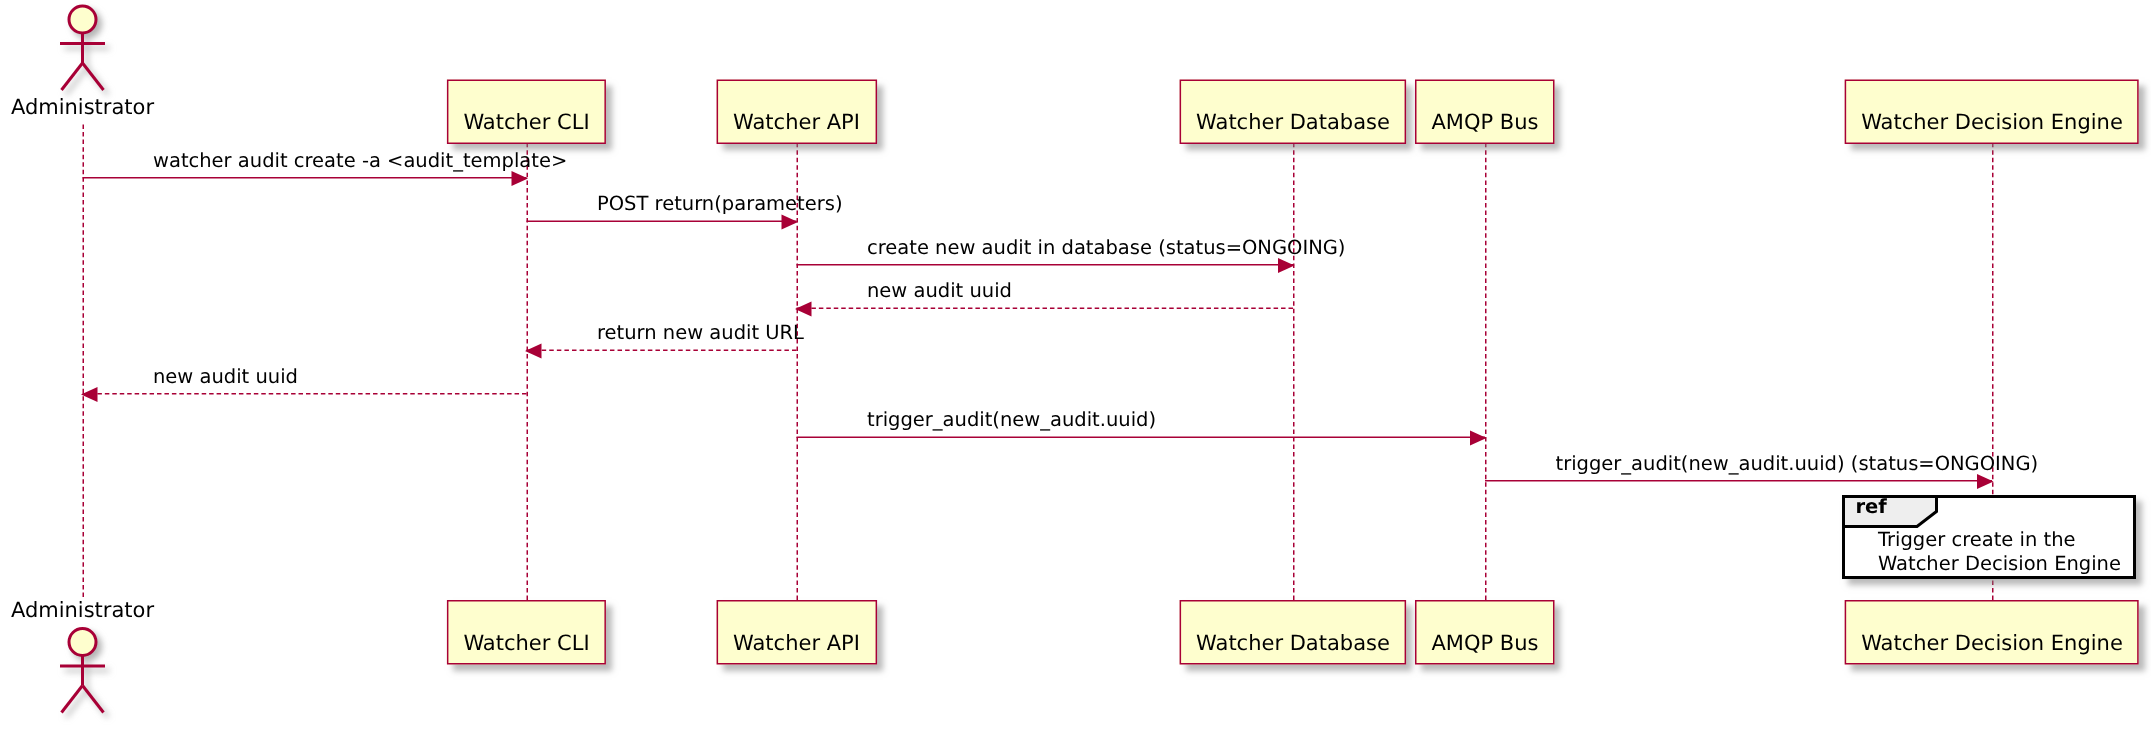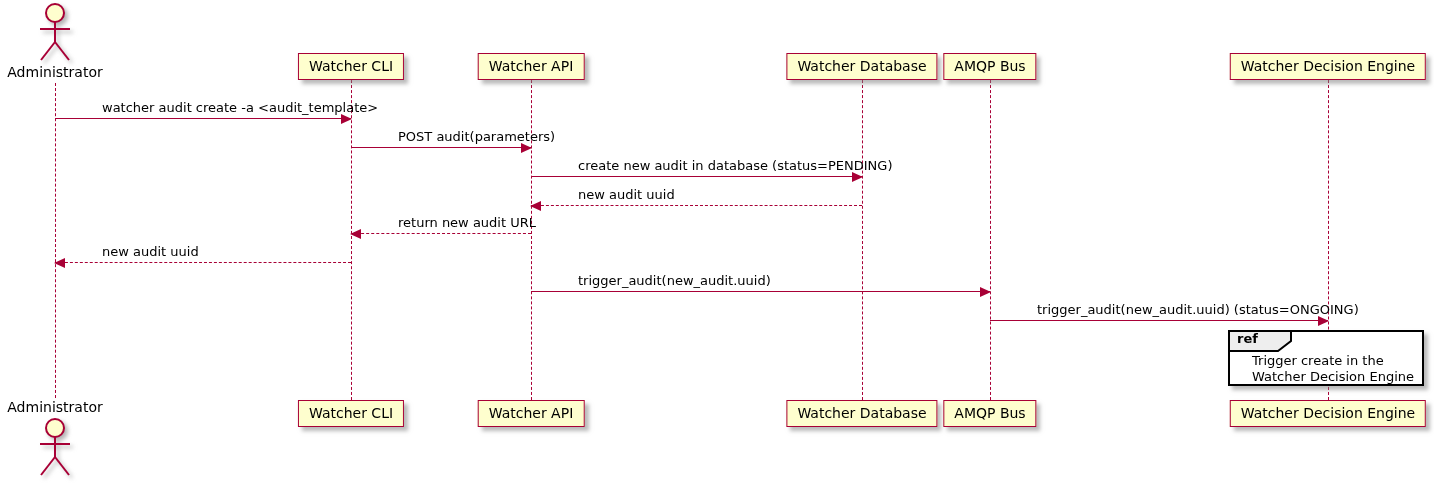"Watcher CLI" .pbox { padding: 4px 10px 5px 10px -> 20px 10px 5px 10px }
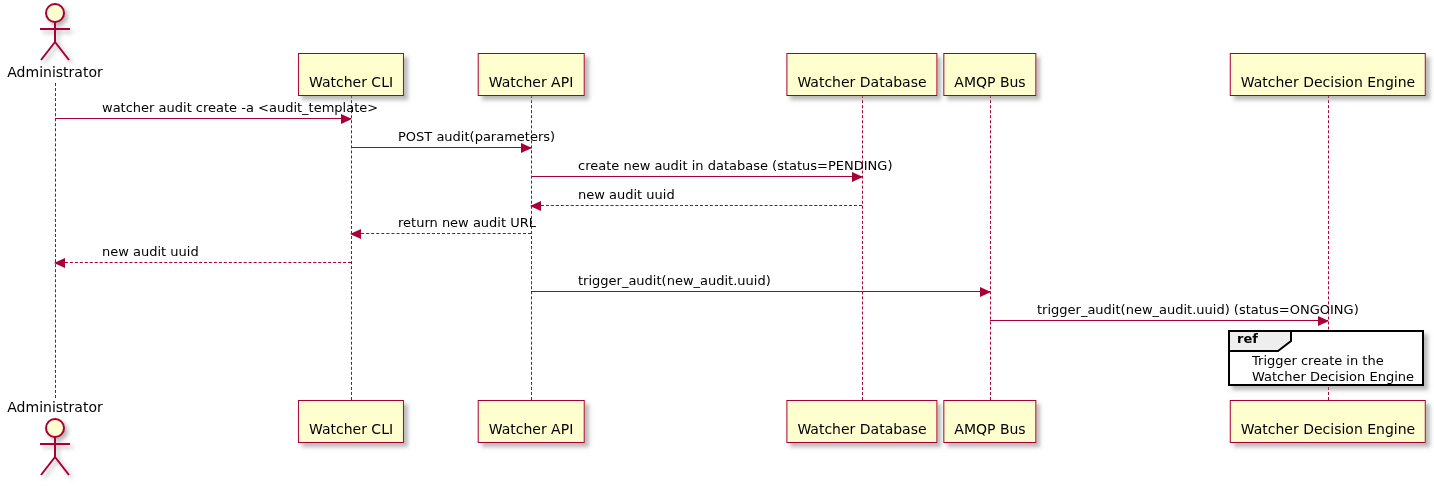"POST audit(parameters)" span.mlabel { text: audit -> return }
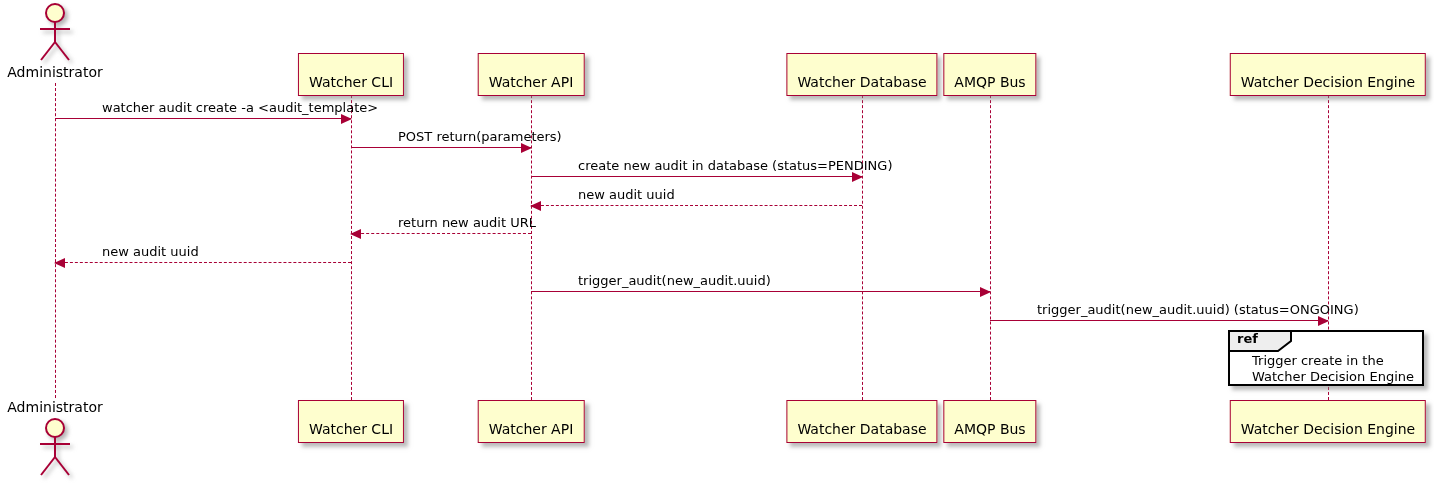"create new audit in database" span.mlabel { text: PENDING -> ONGOING }
